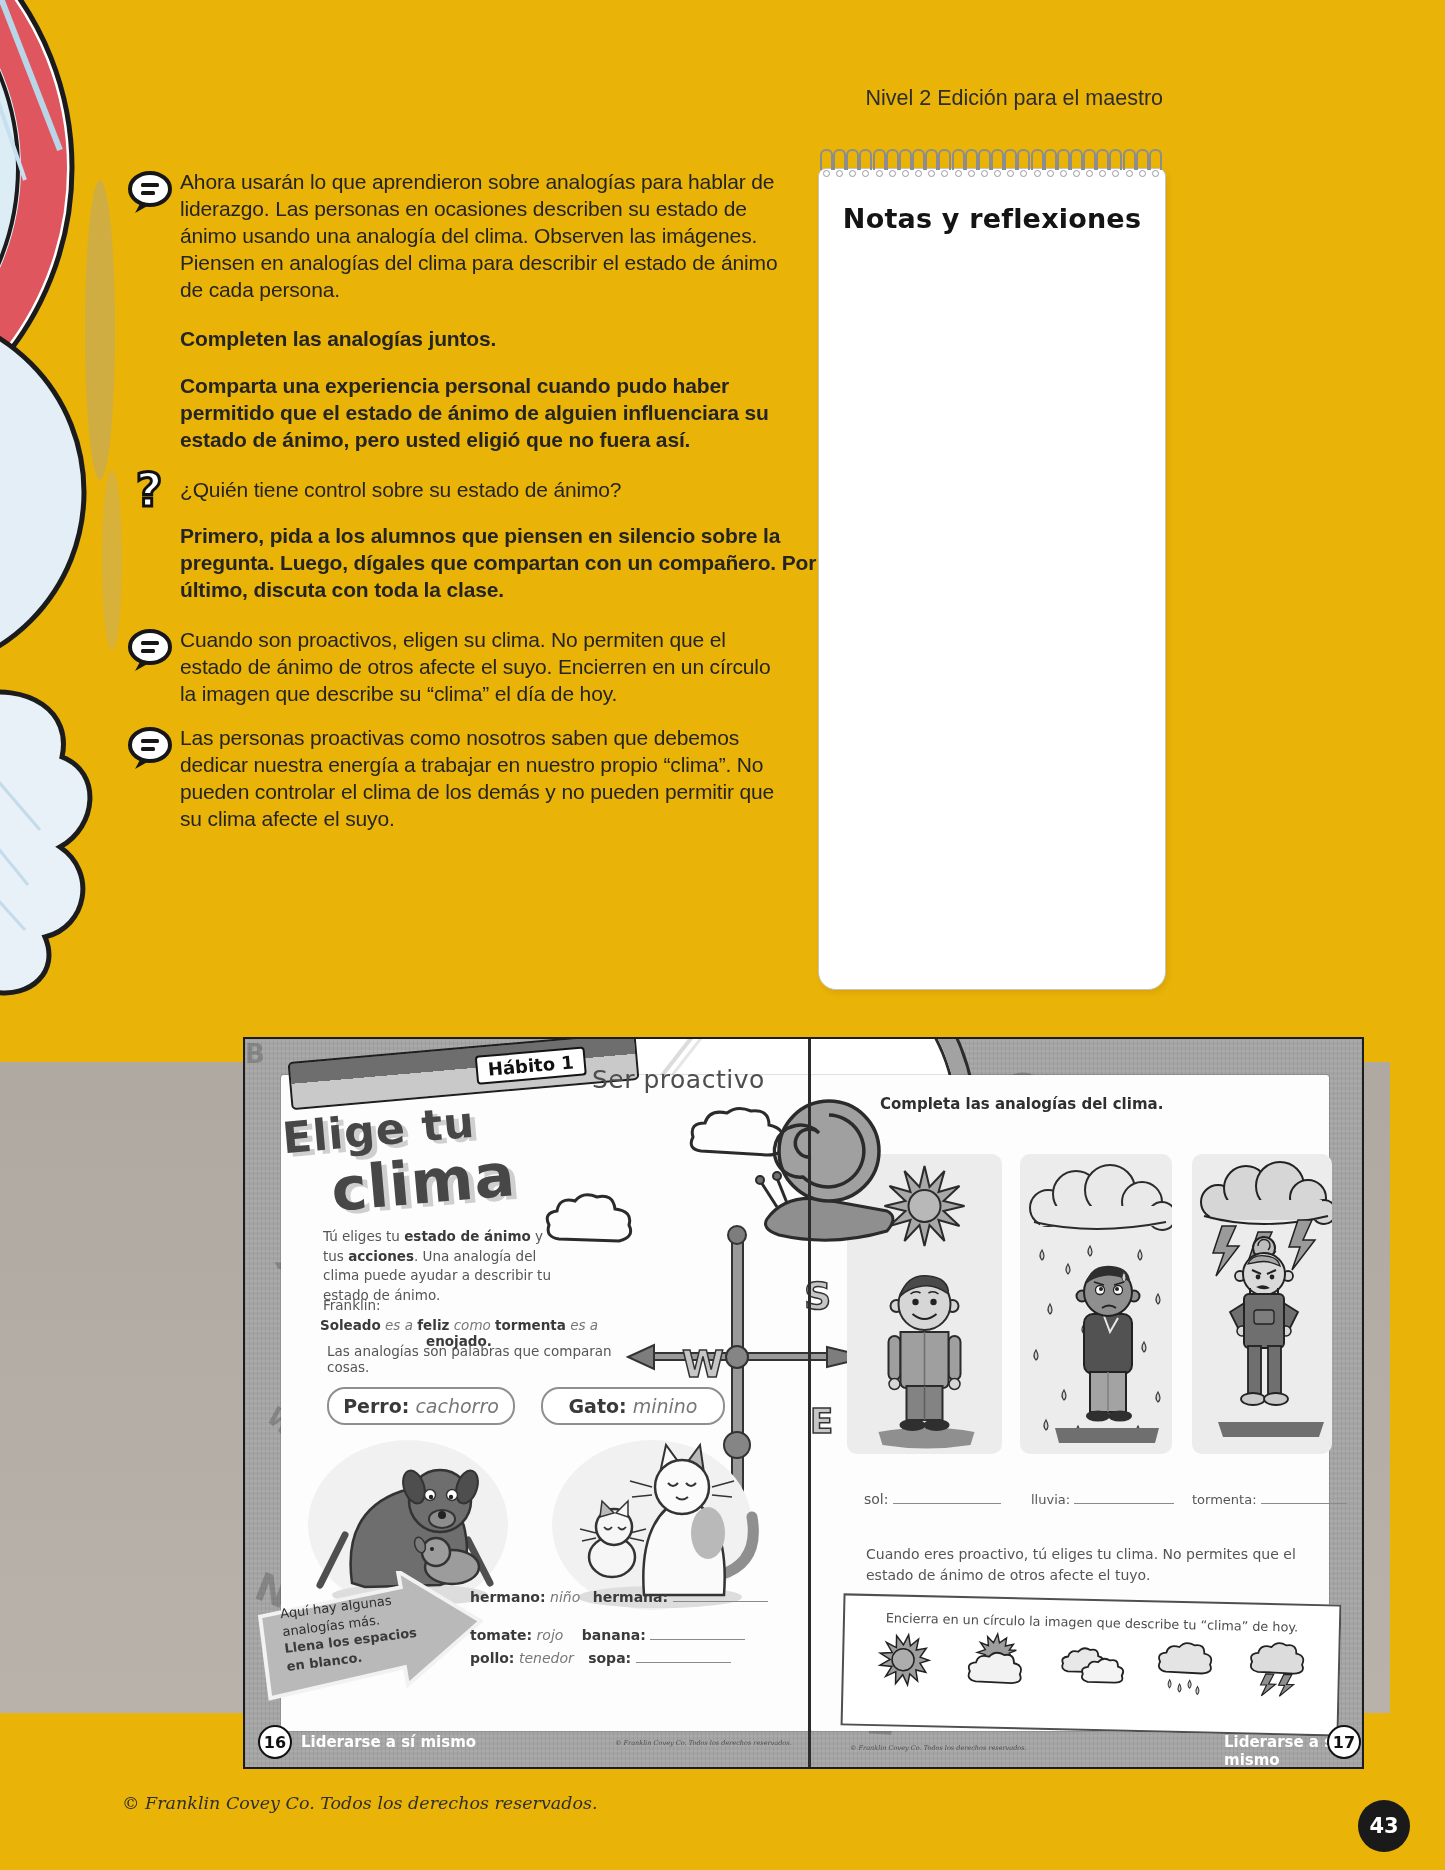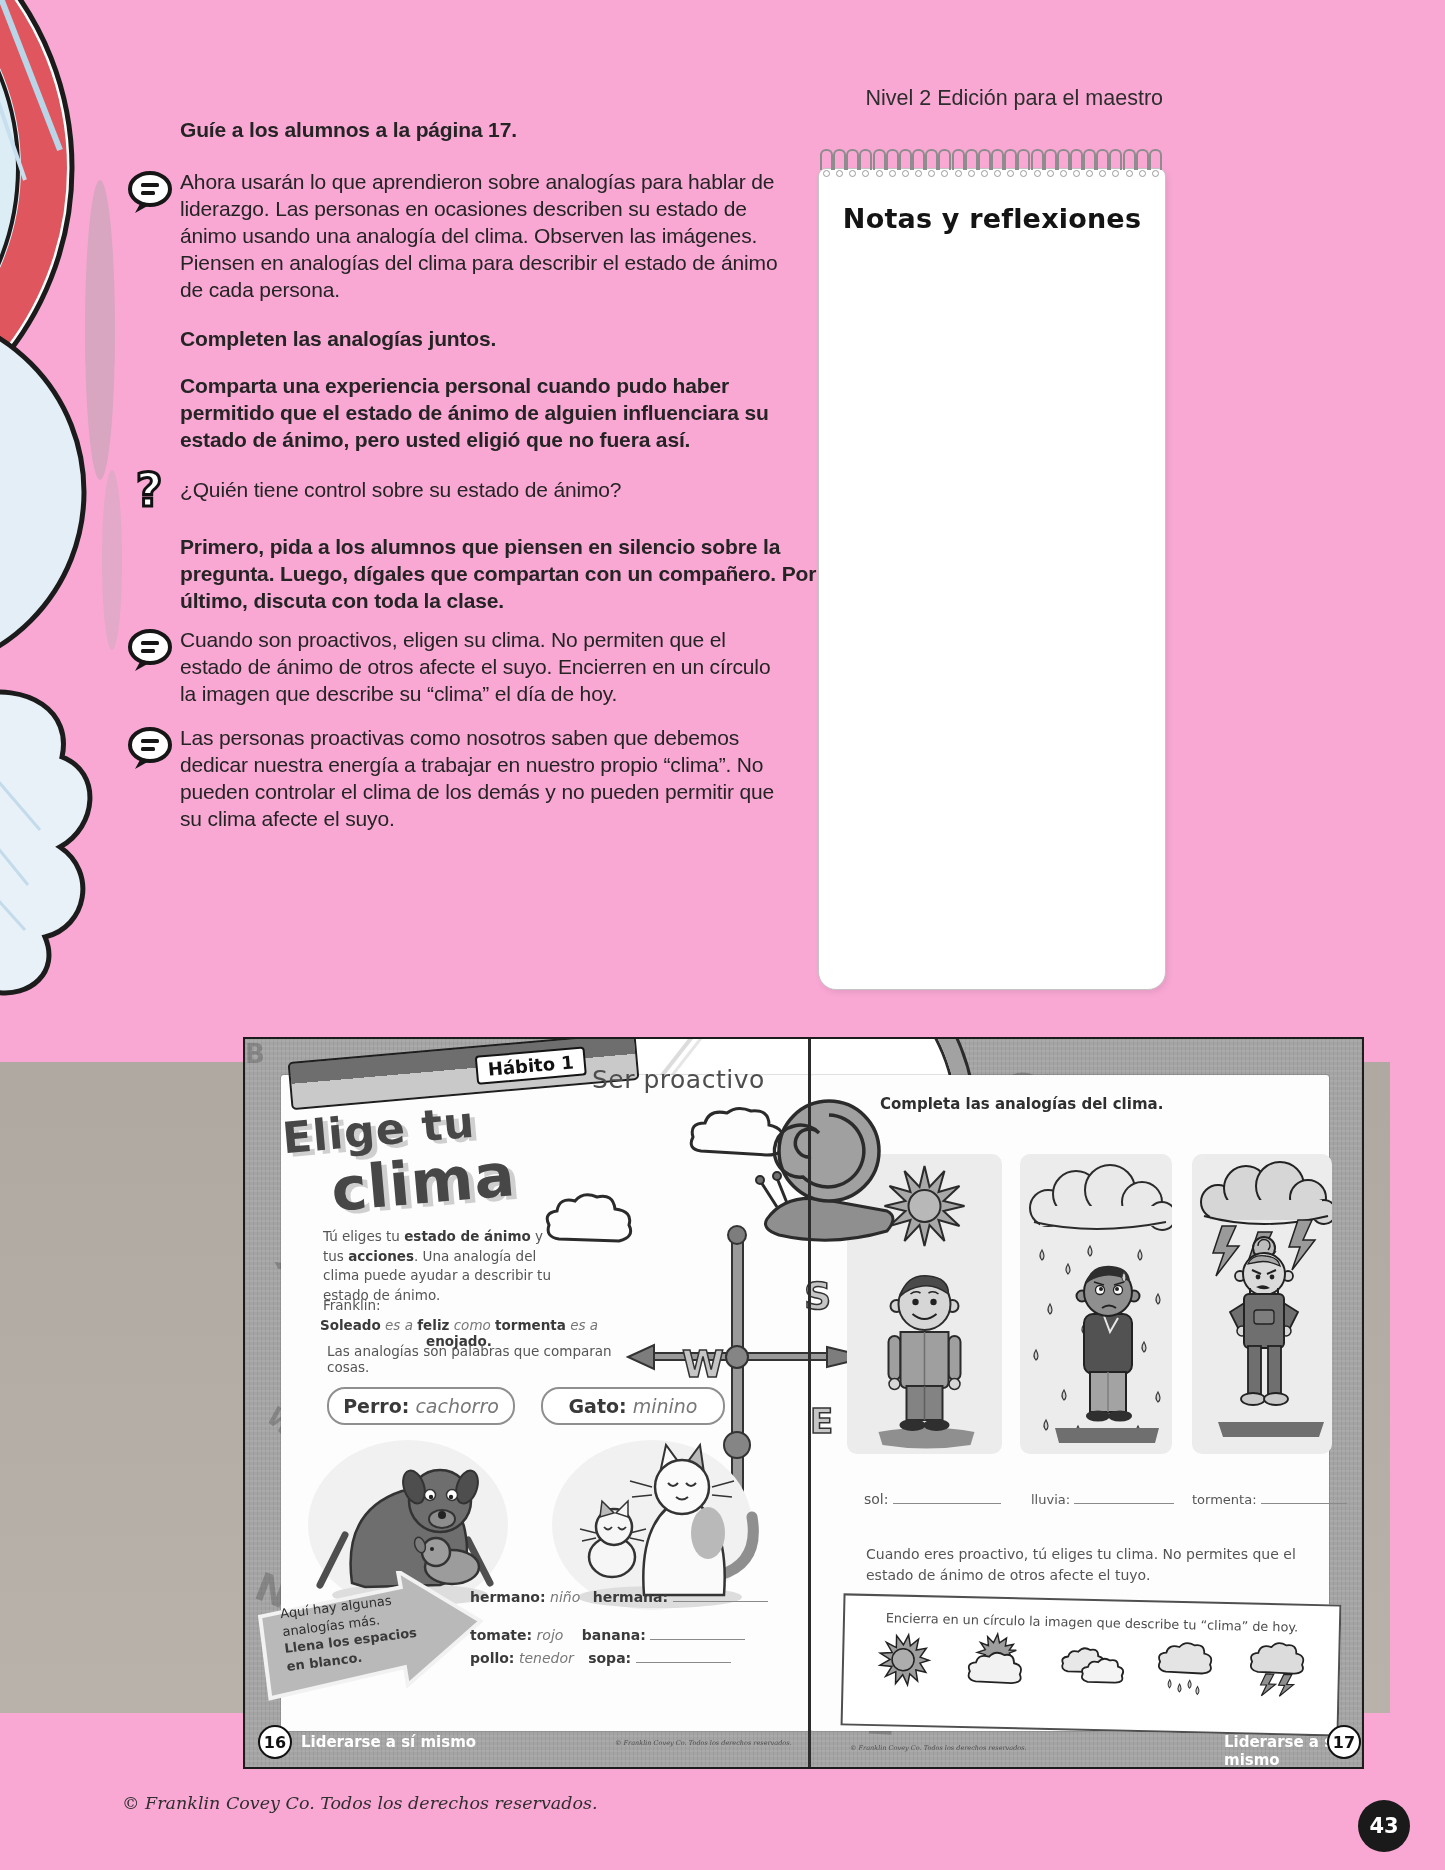"Nivel 2 Edición para el" .page { background: #f9a8d4 -> #eab308 }
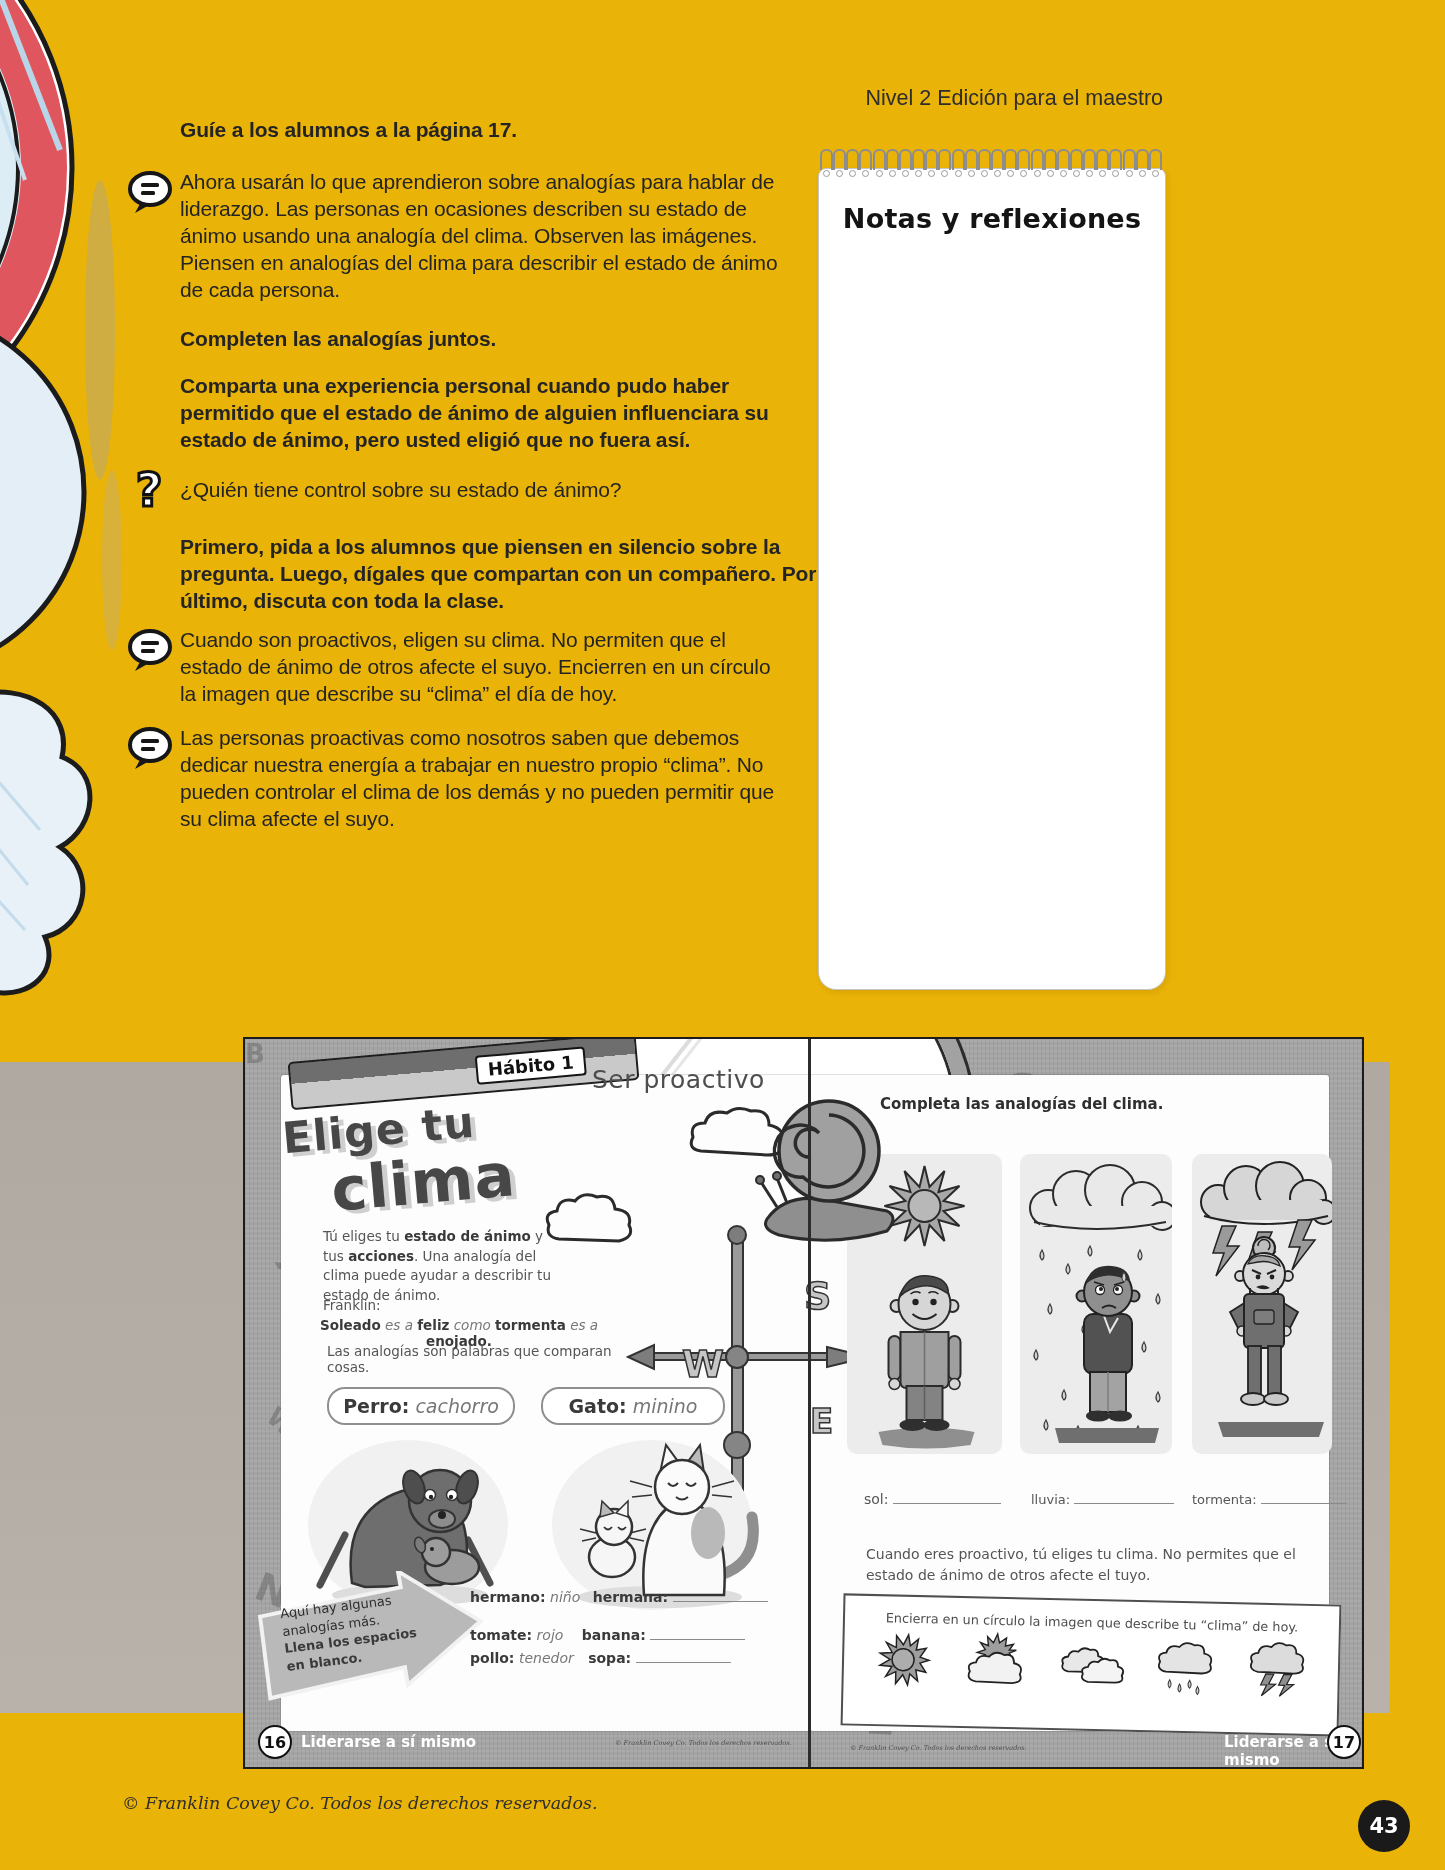"Guíe a los alumnos a" div.abs { html: <div>Guíe a los alumnos a la página 17.</div> -> none }
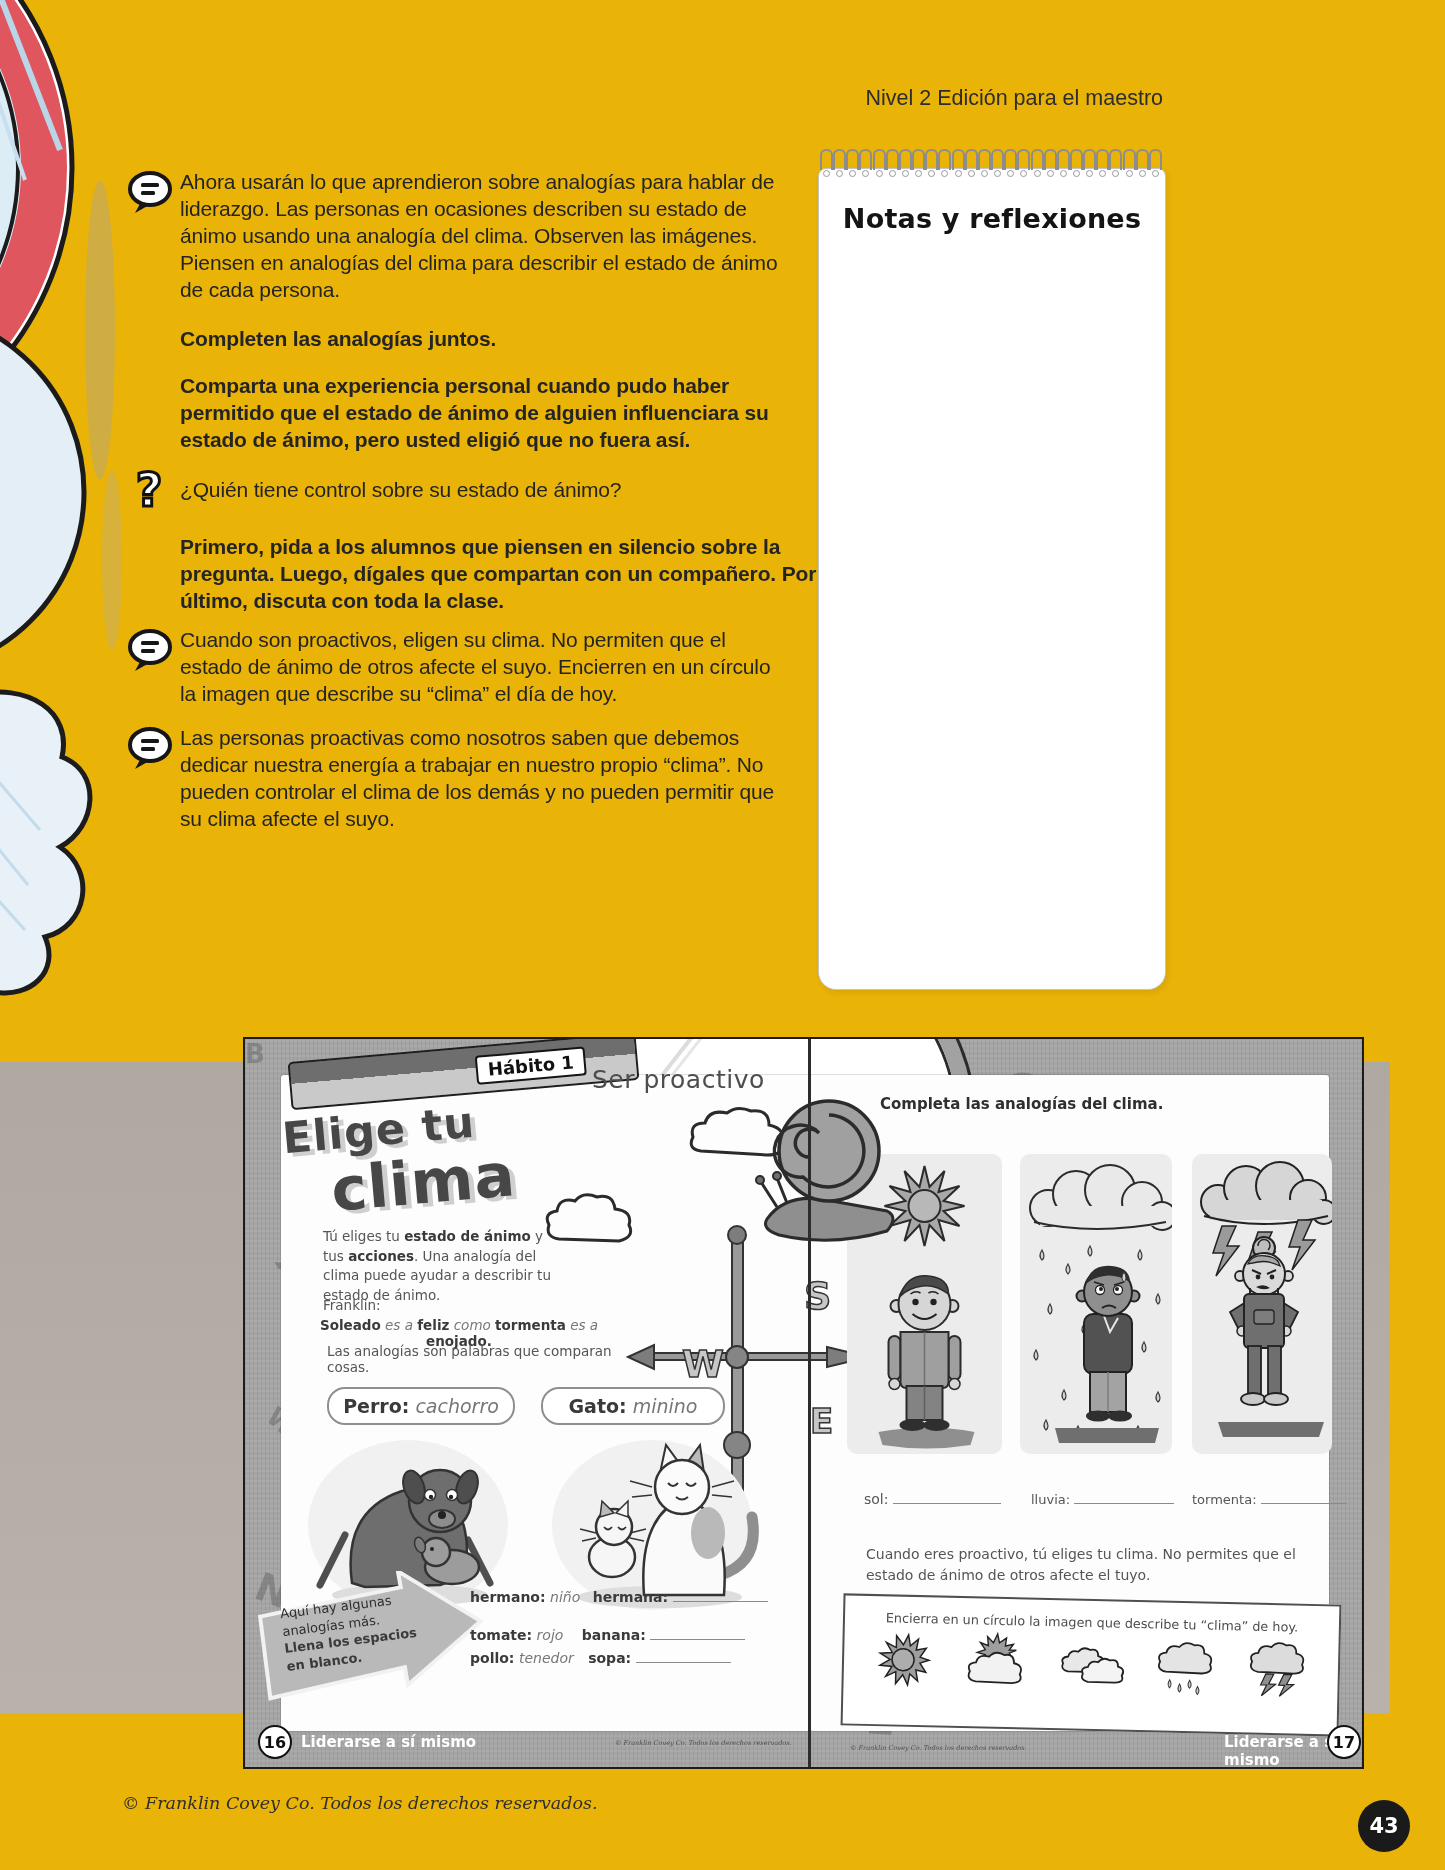"Primero, pida a los alumnos" div.abs { margin-top: 11px -> none }
